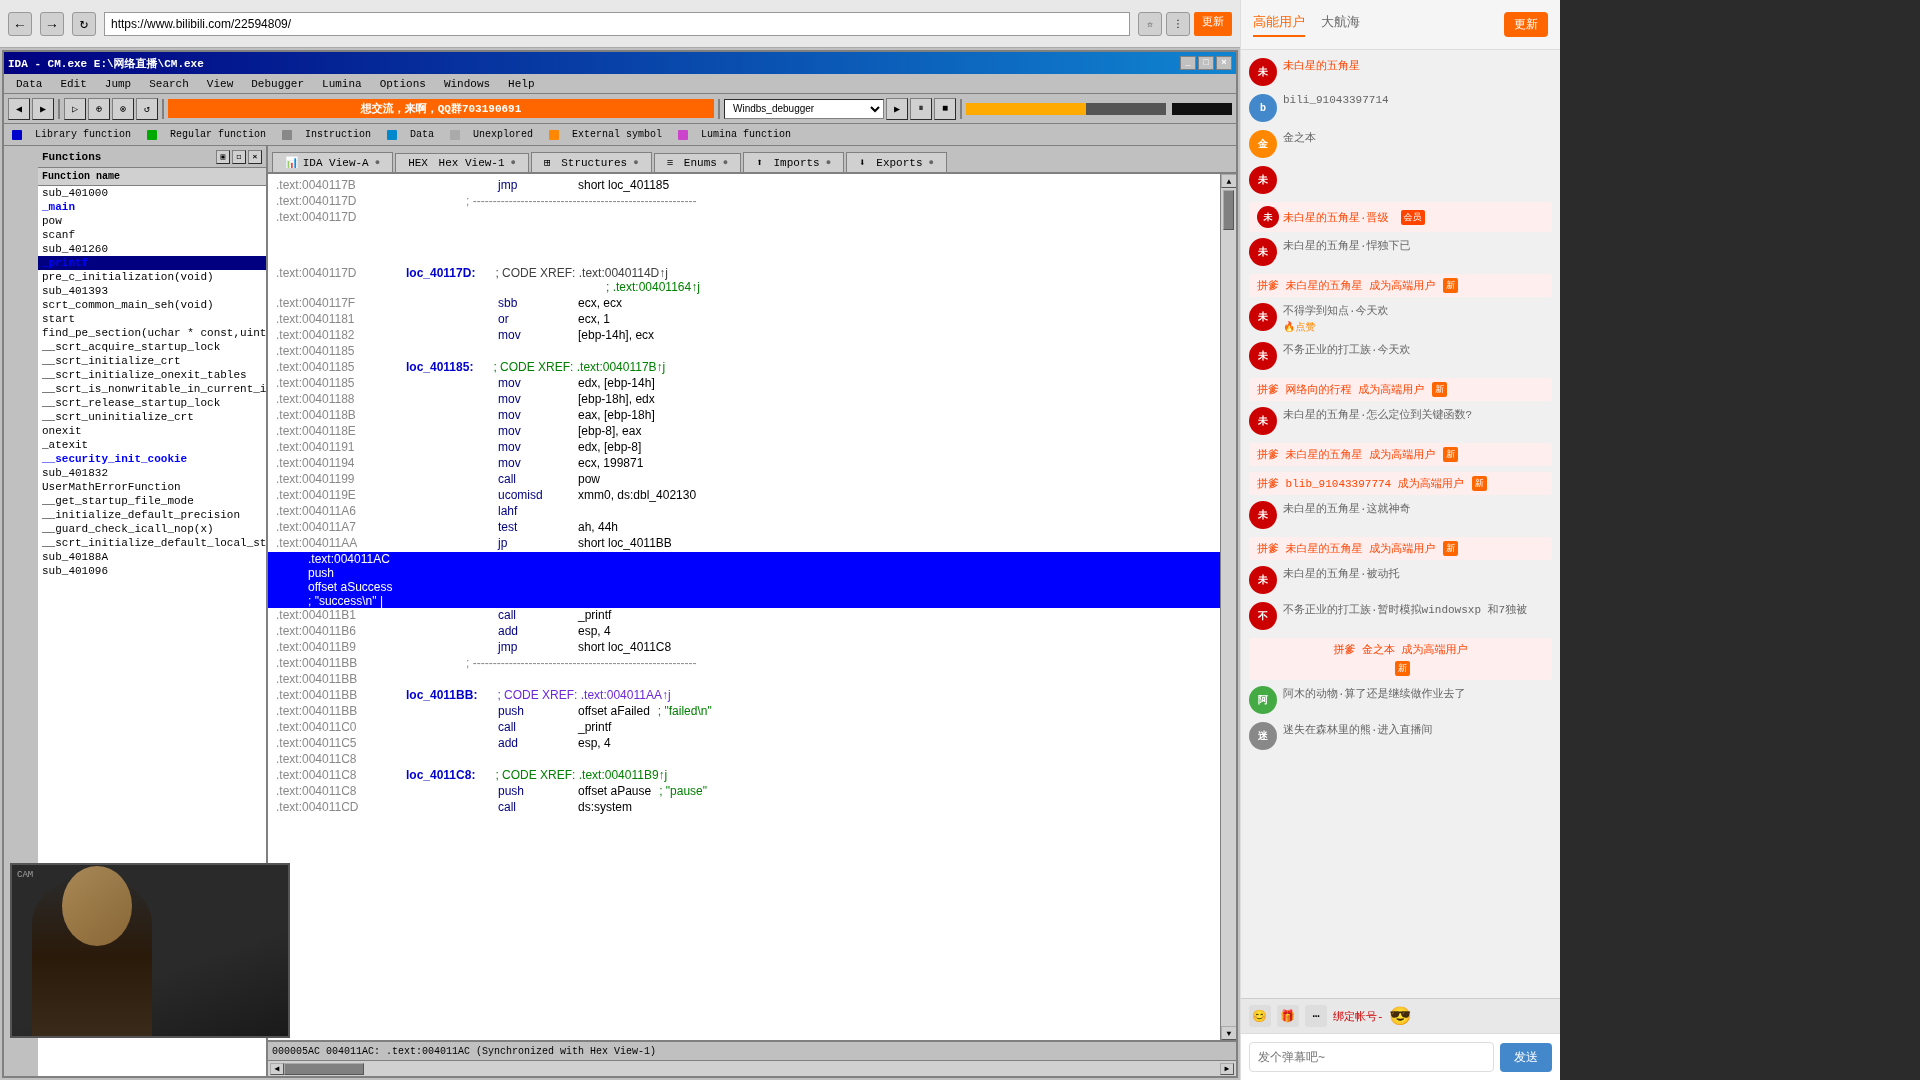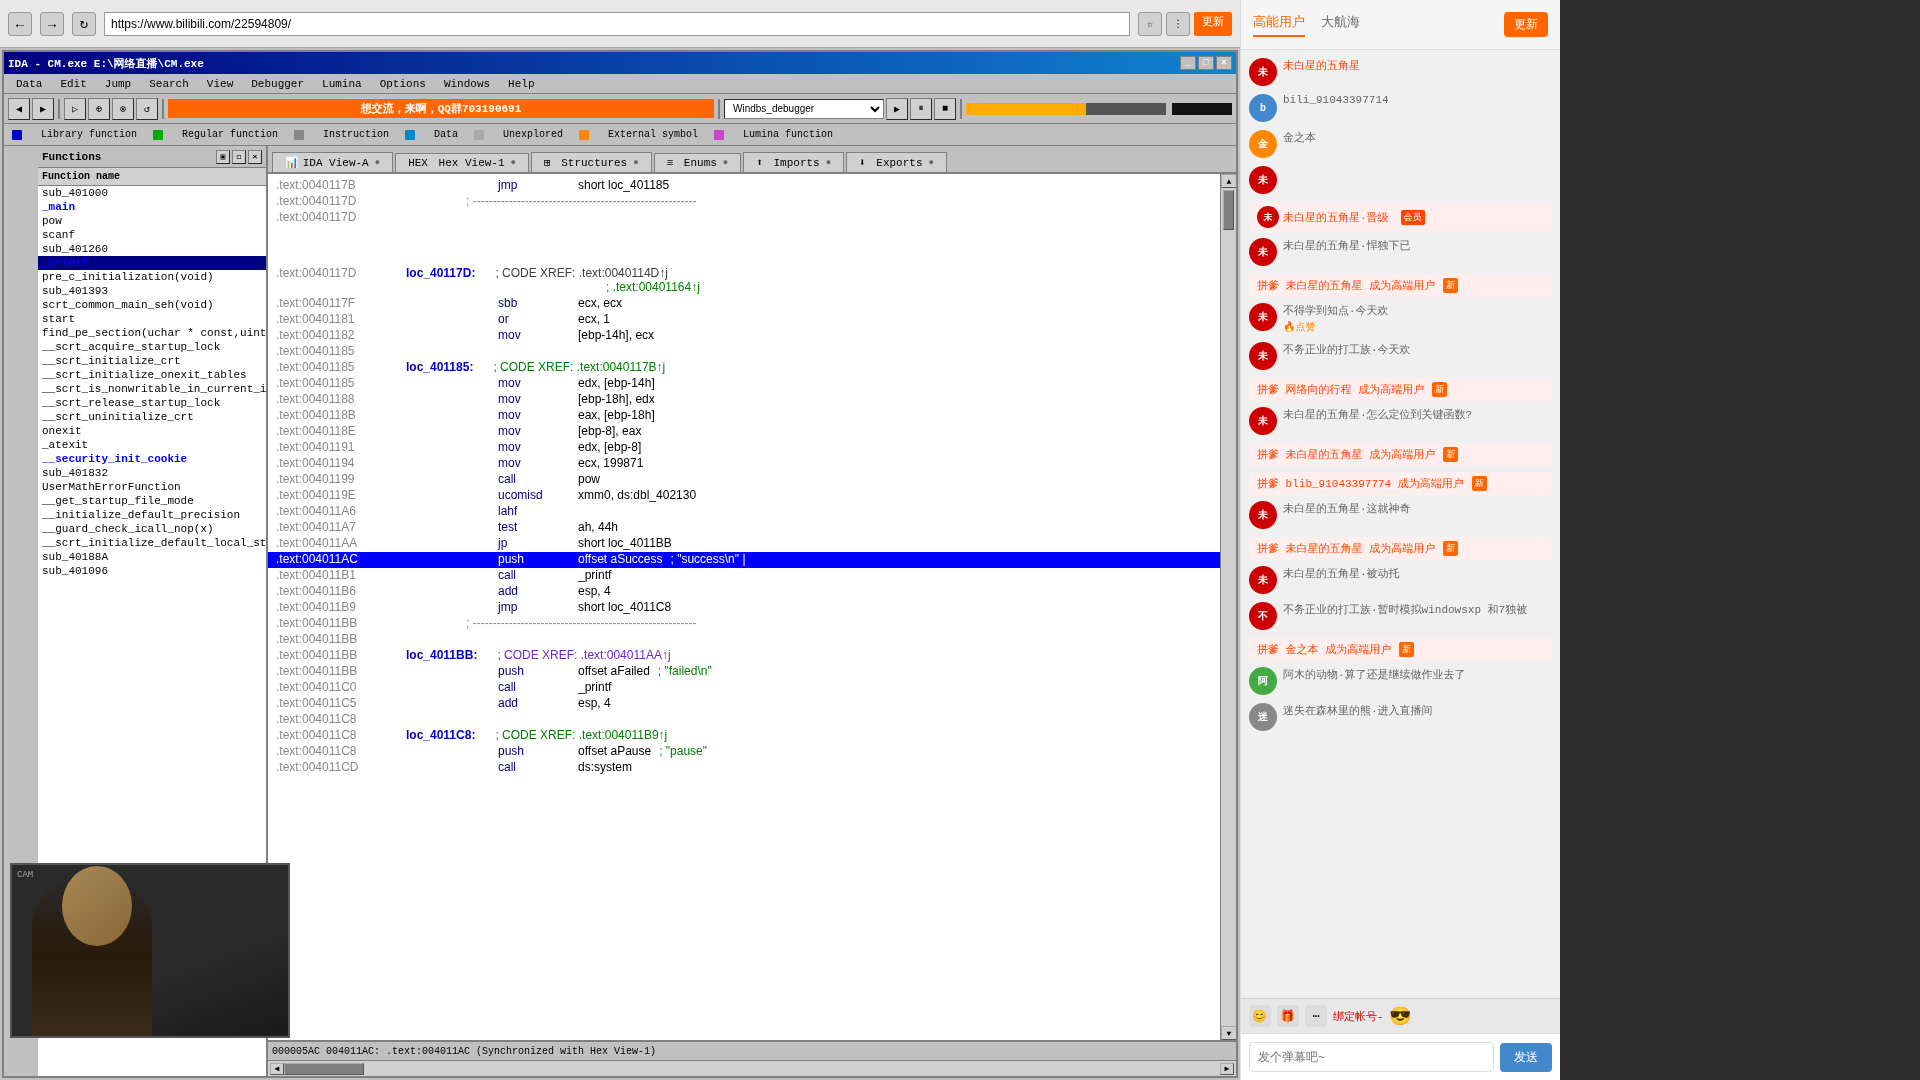"Library function" .legend-item { gap: 19px -> 13px }
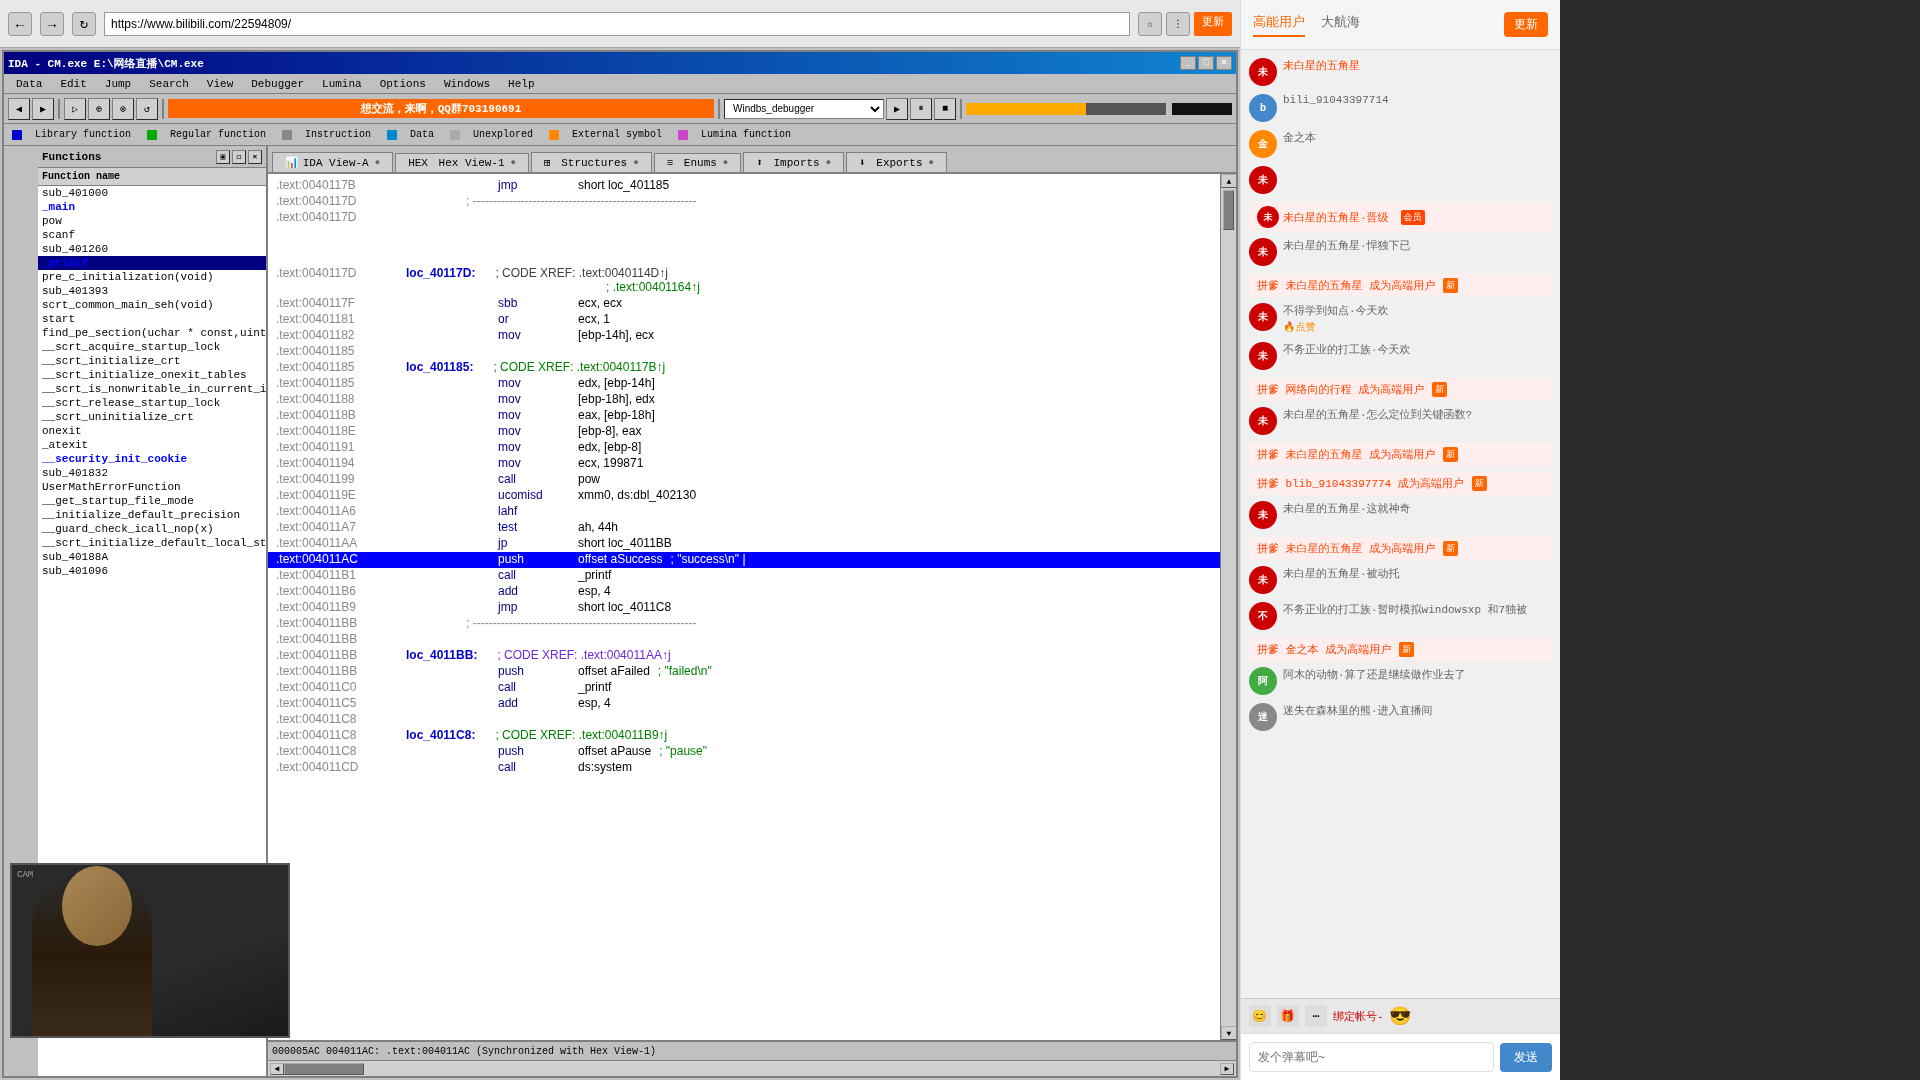".text:004011AC" .code-line.selected { flex-direction: none -> column }
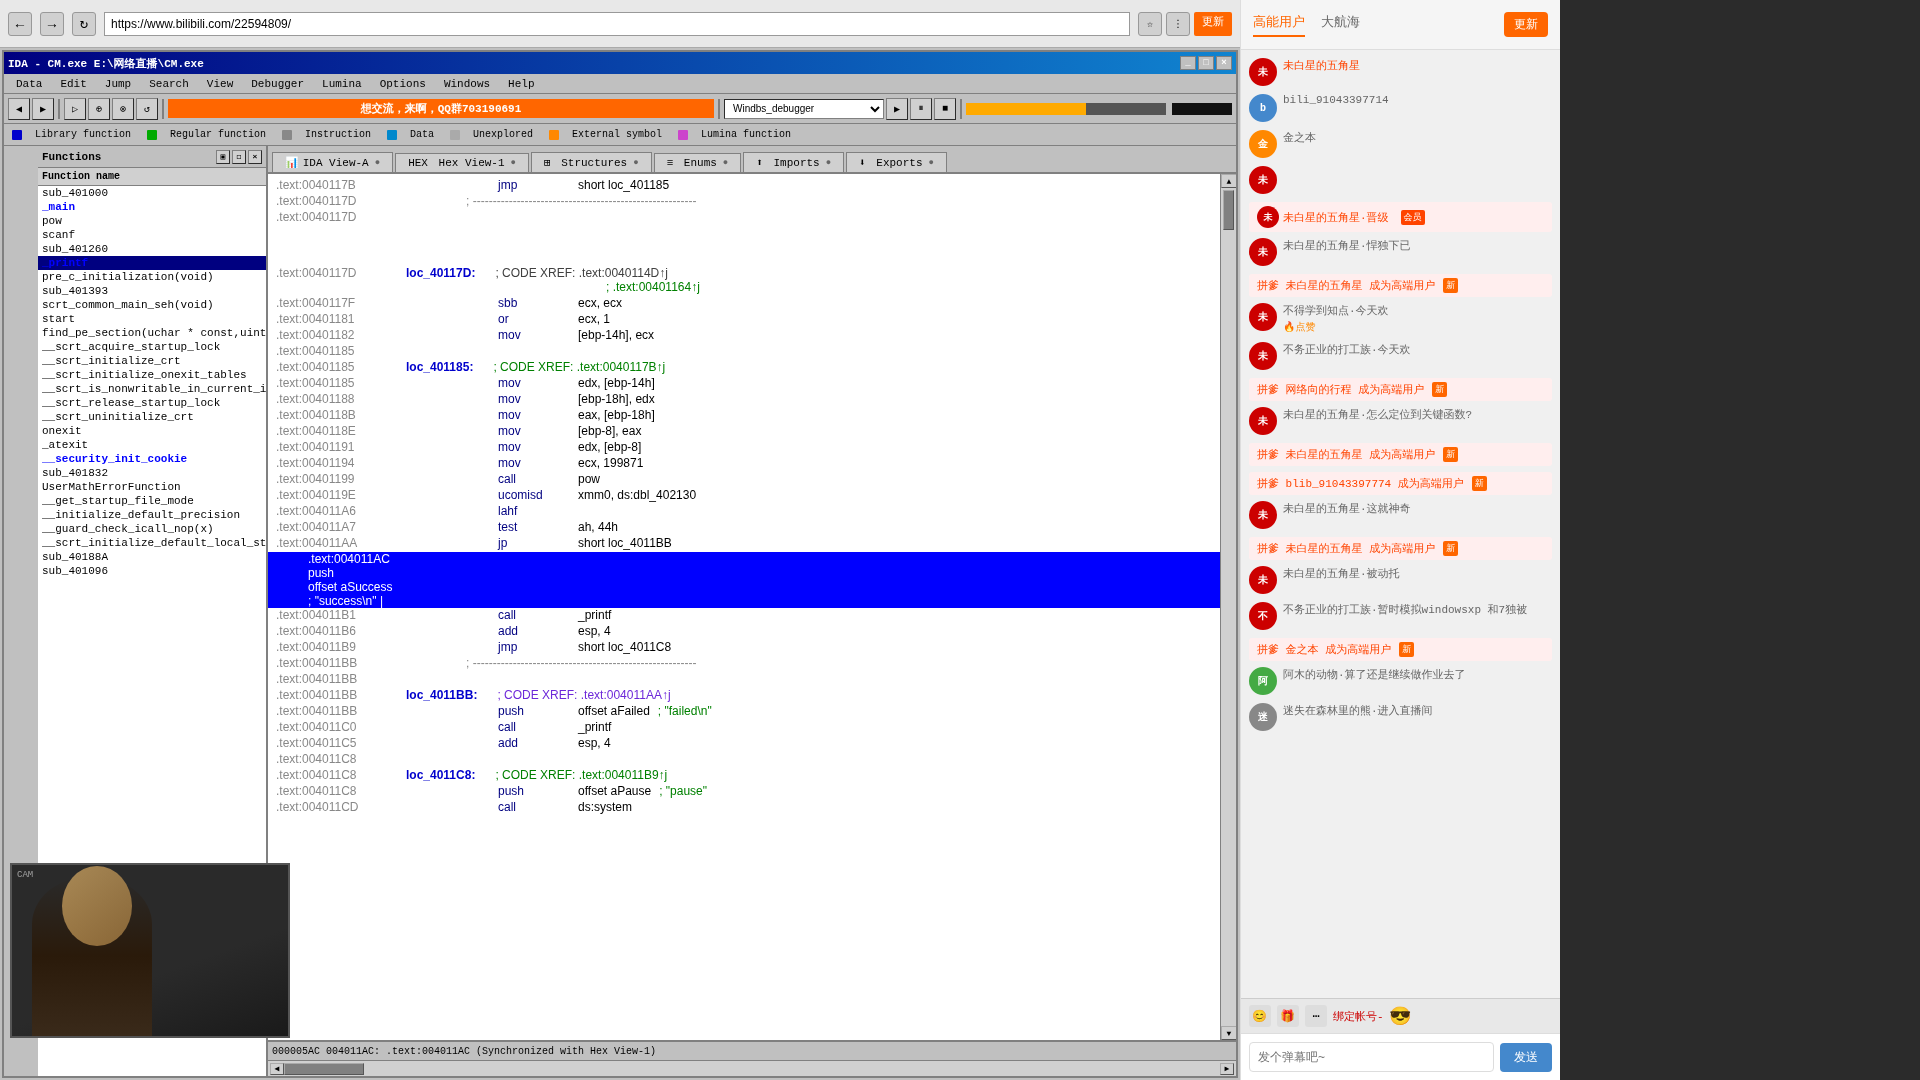"拼爹 金之本 成为高端用户" div { flex-direction: none -> column }
